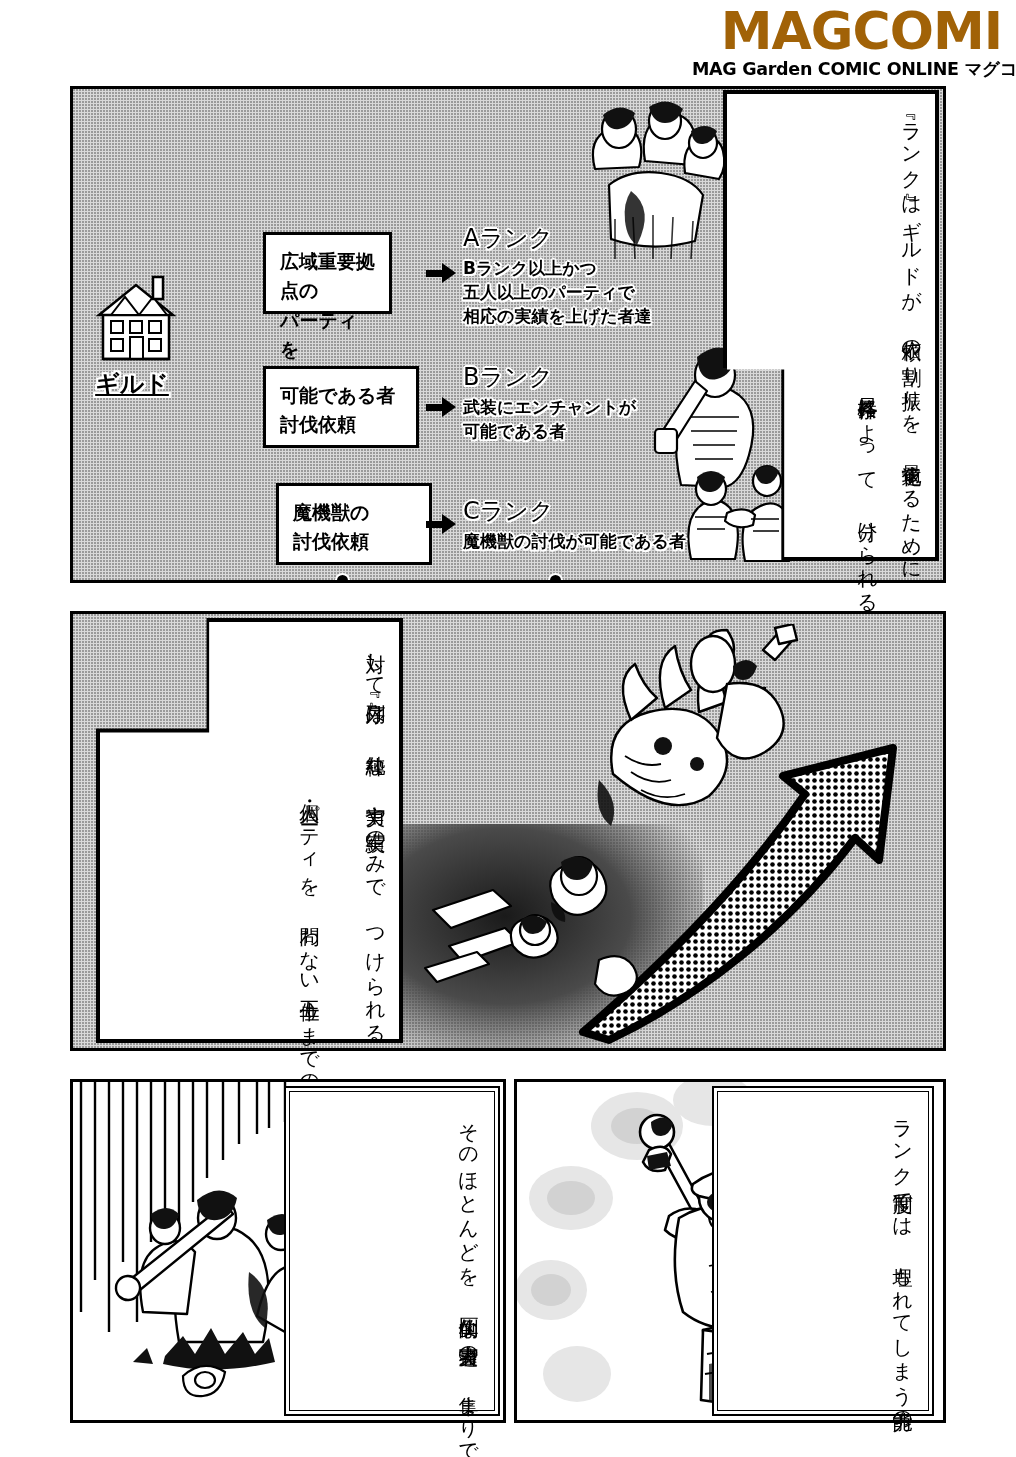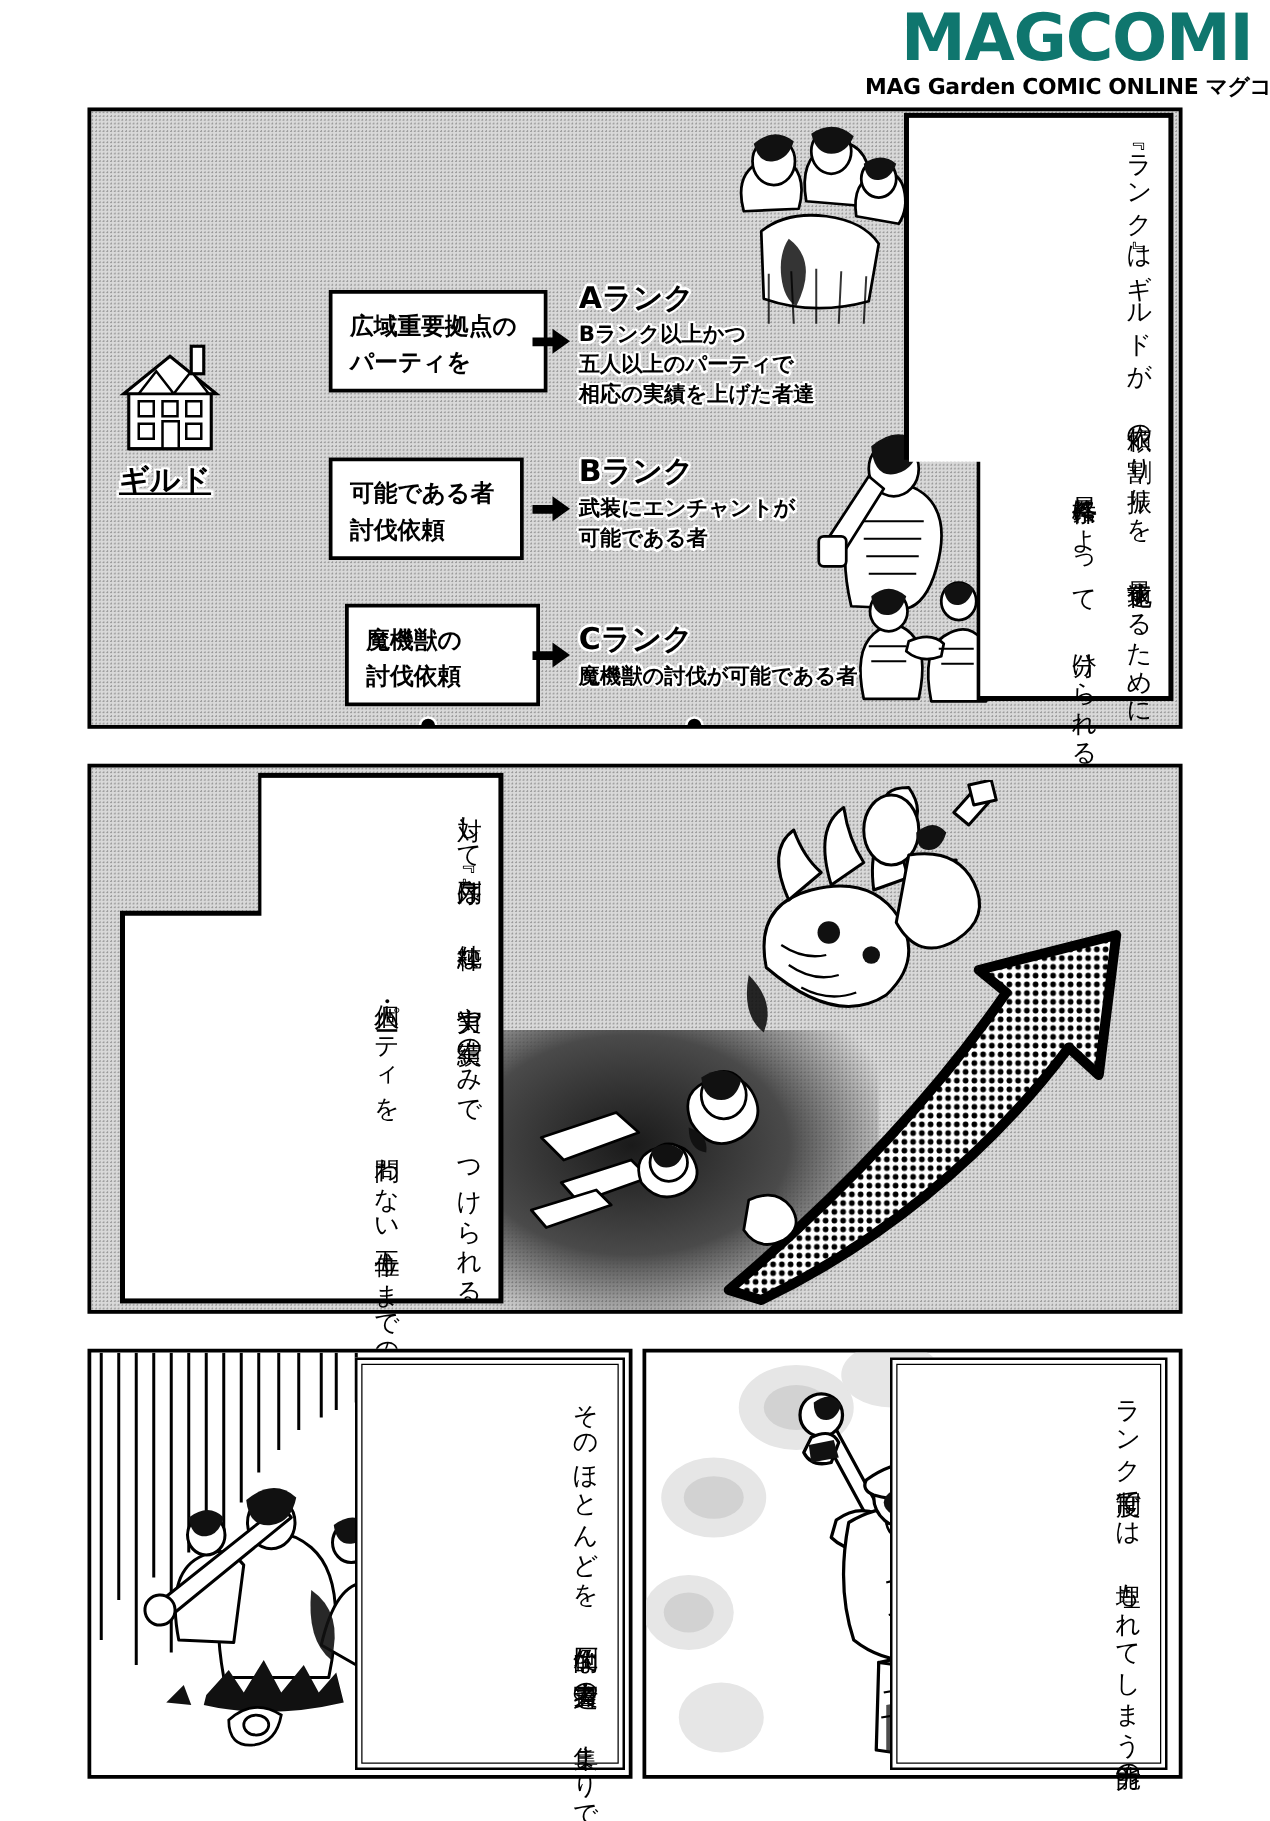"MAGCOMI" #logo .wordmark { color: #0f766e -> #a16207 }
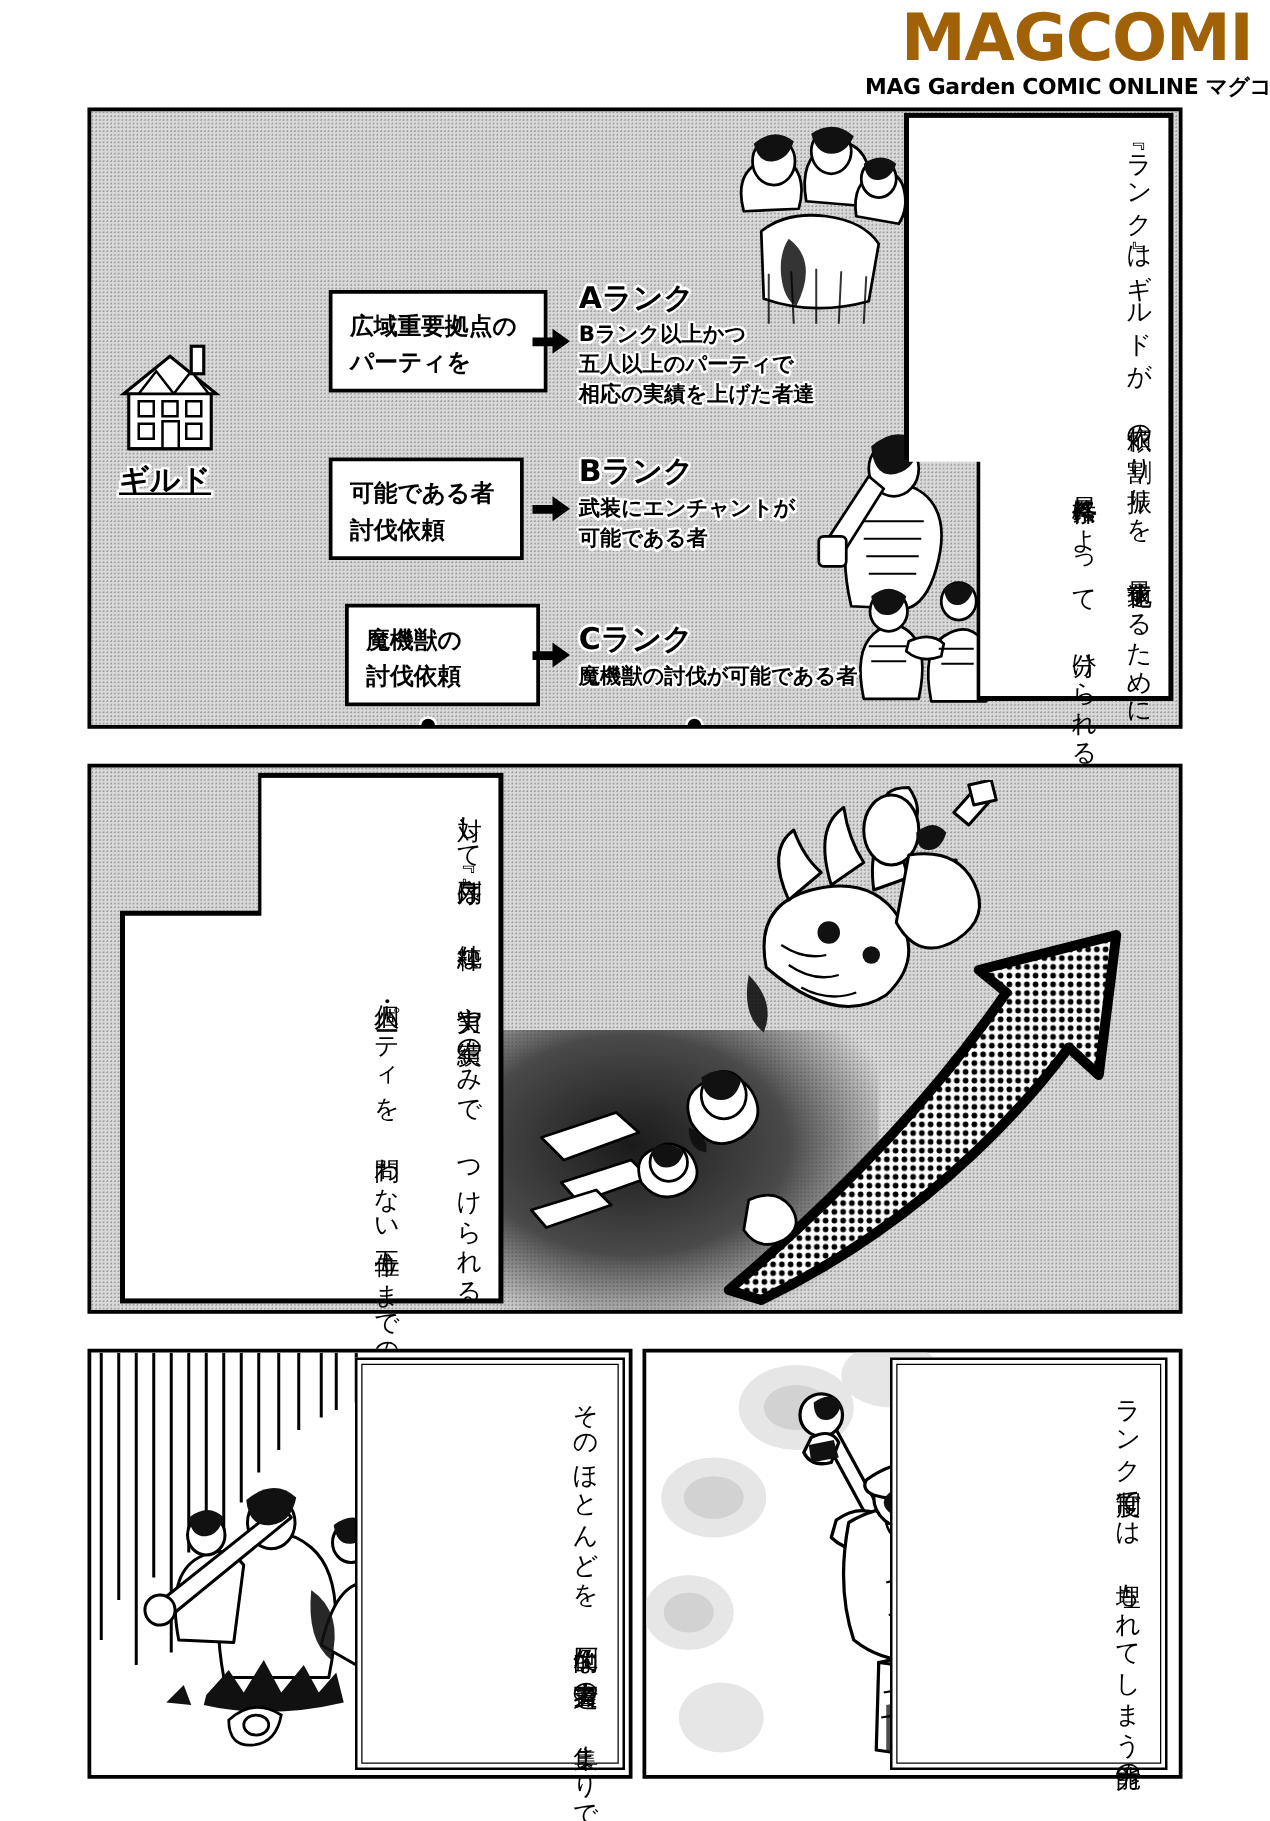"Aランク" .rank .title { font-weight: bold -> normal }
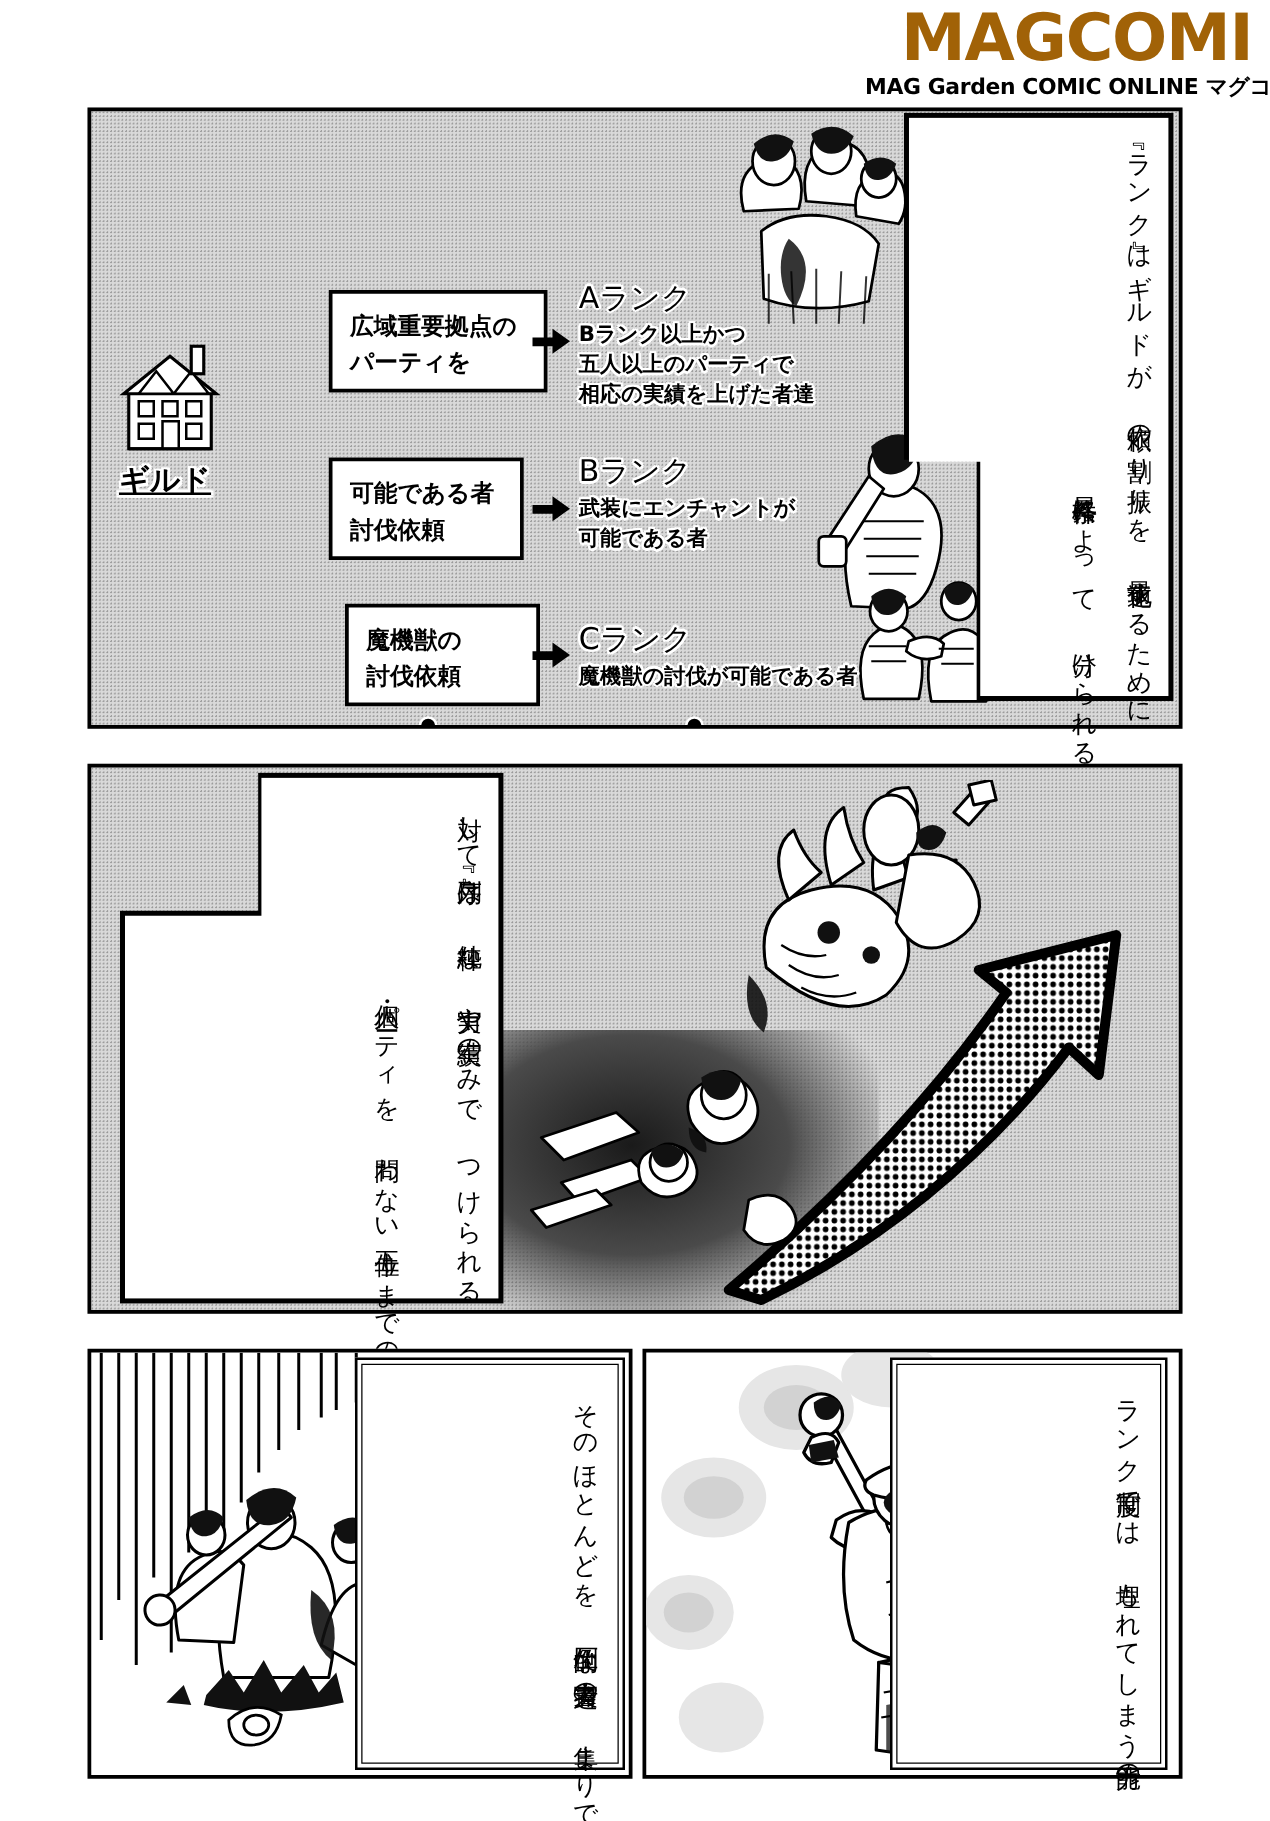"広域重要拠点の" #fbox1 { width: 175px -> 129px }
